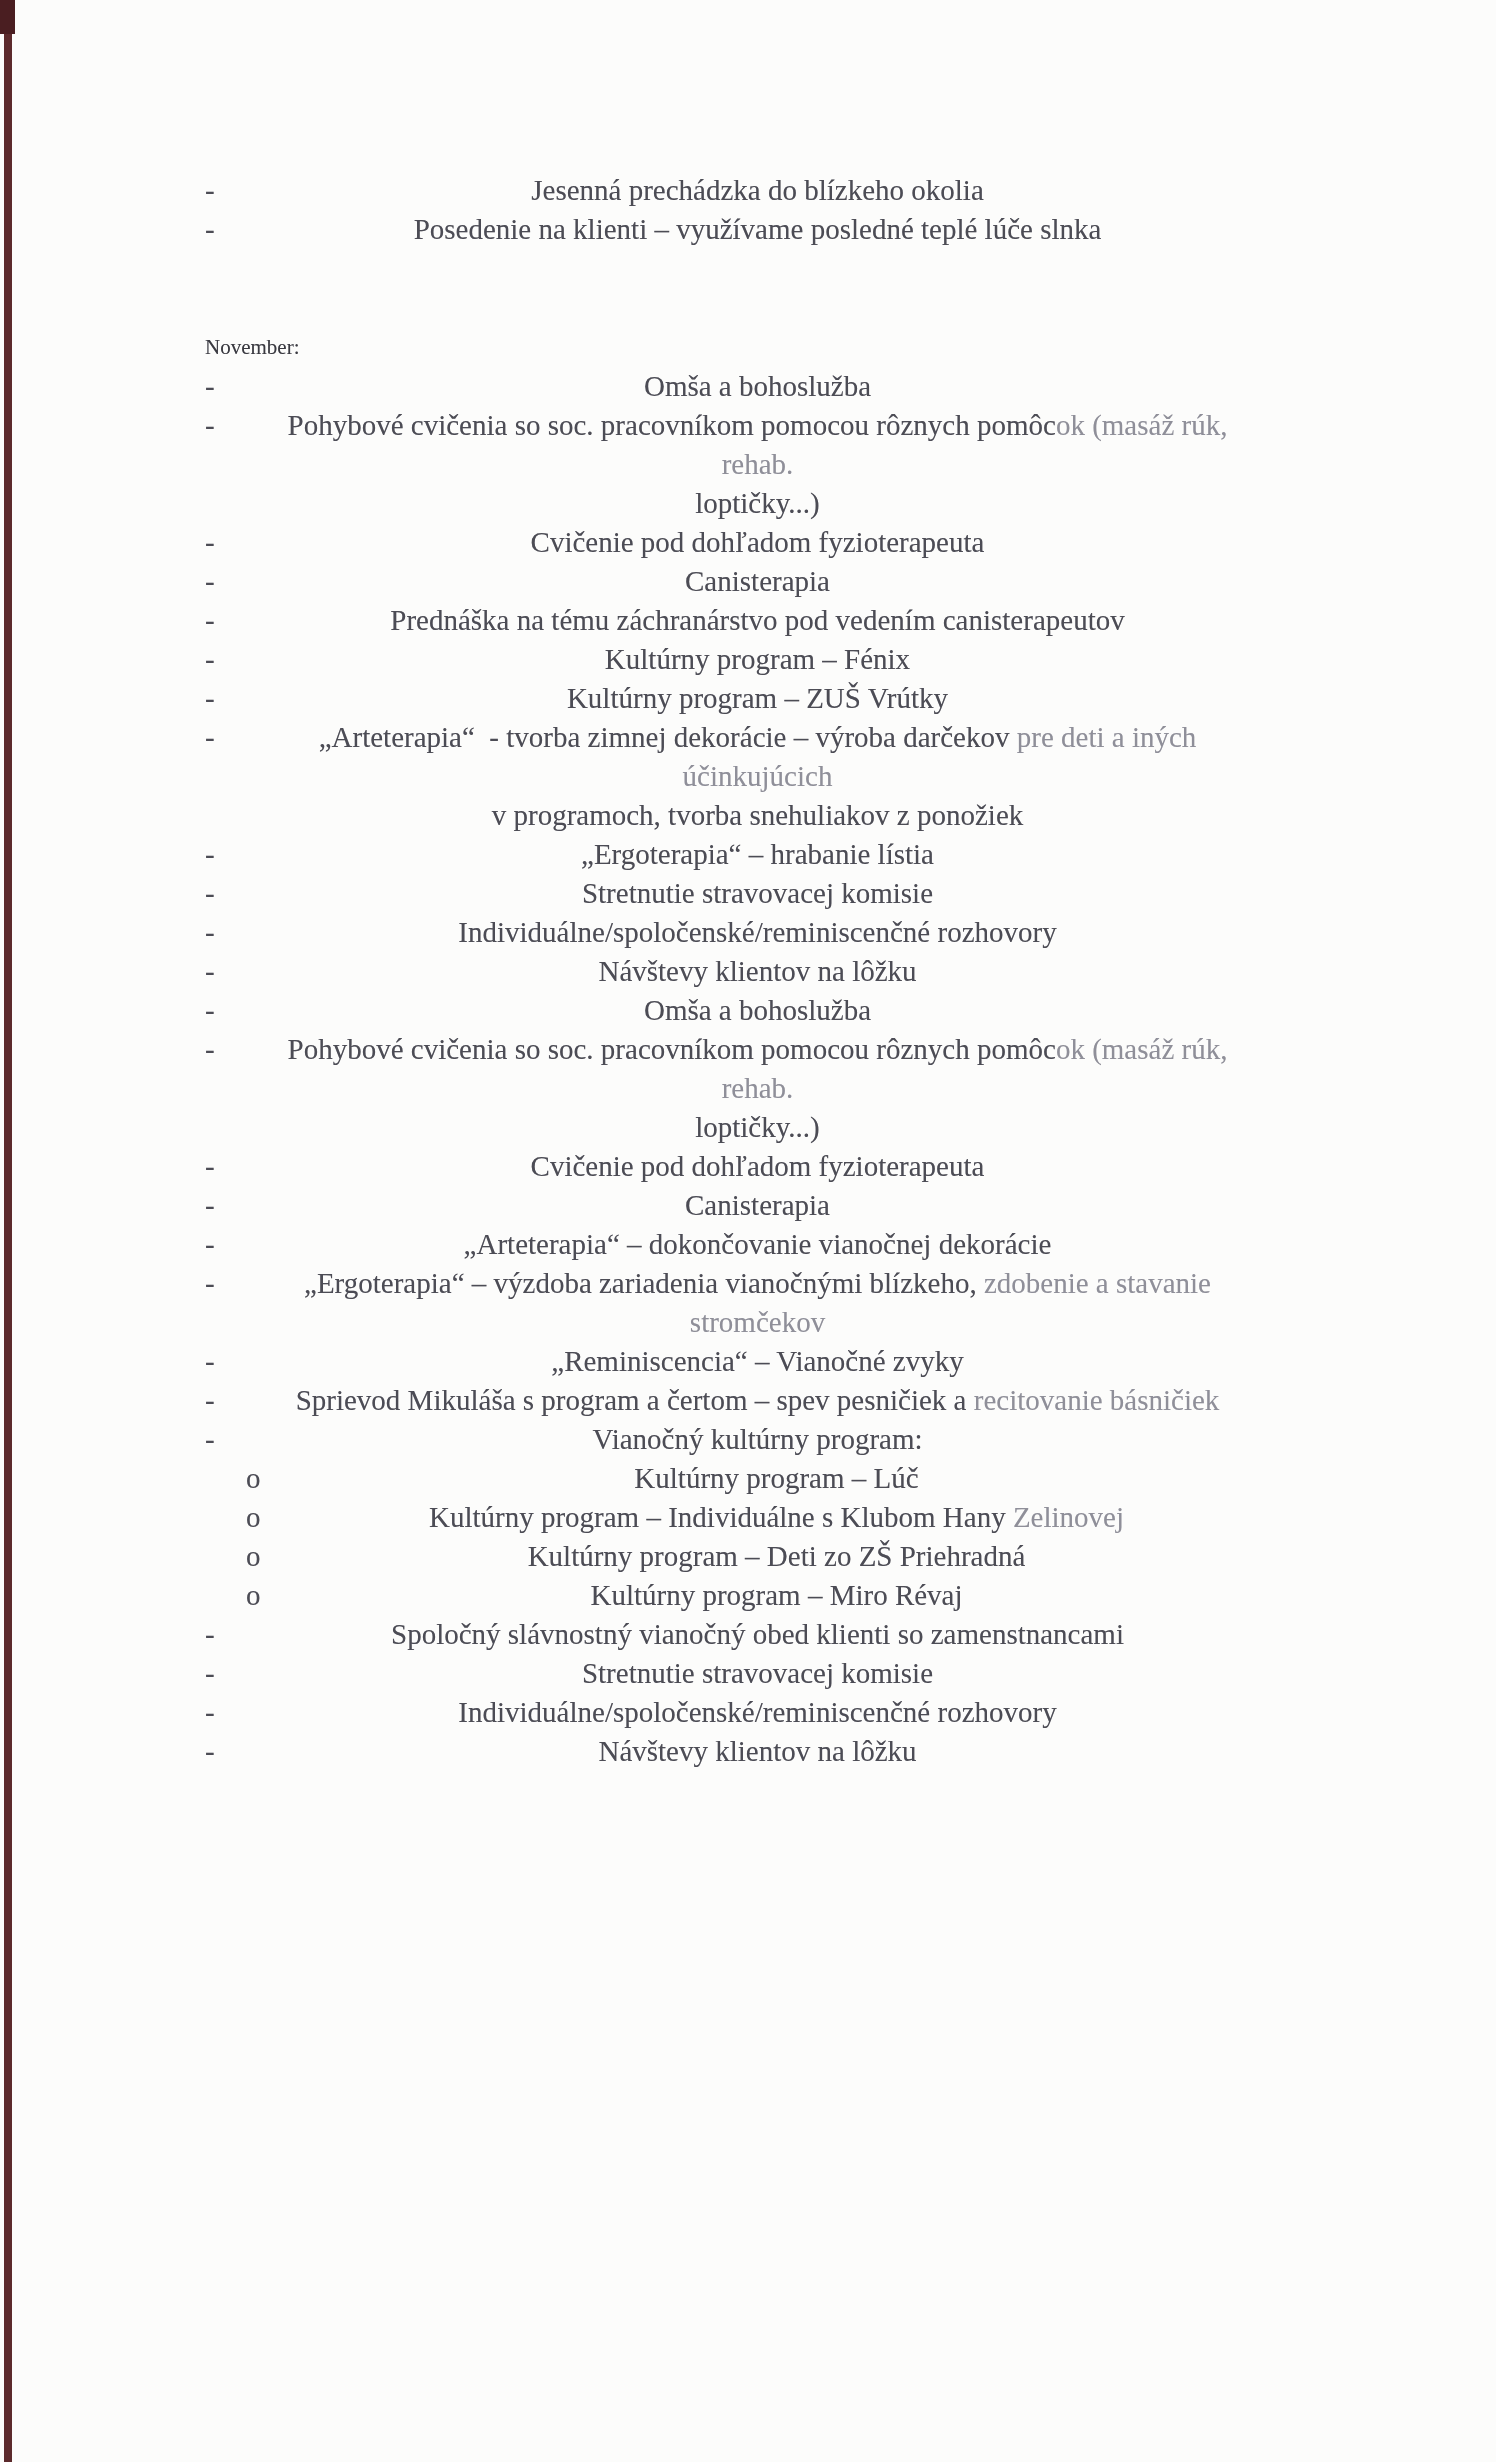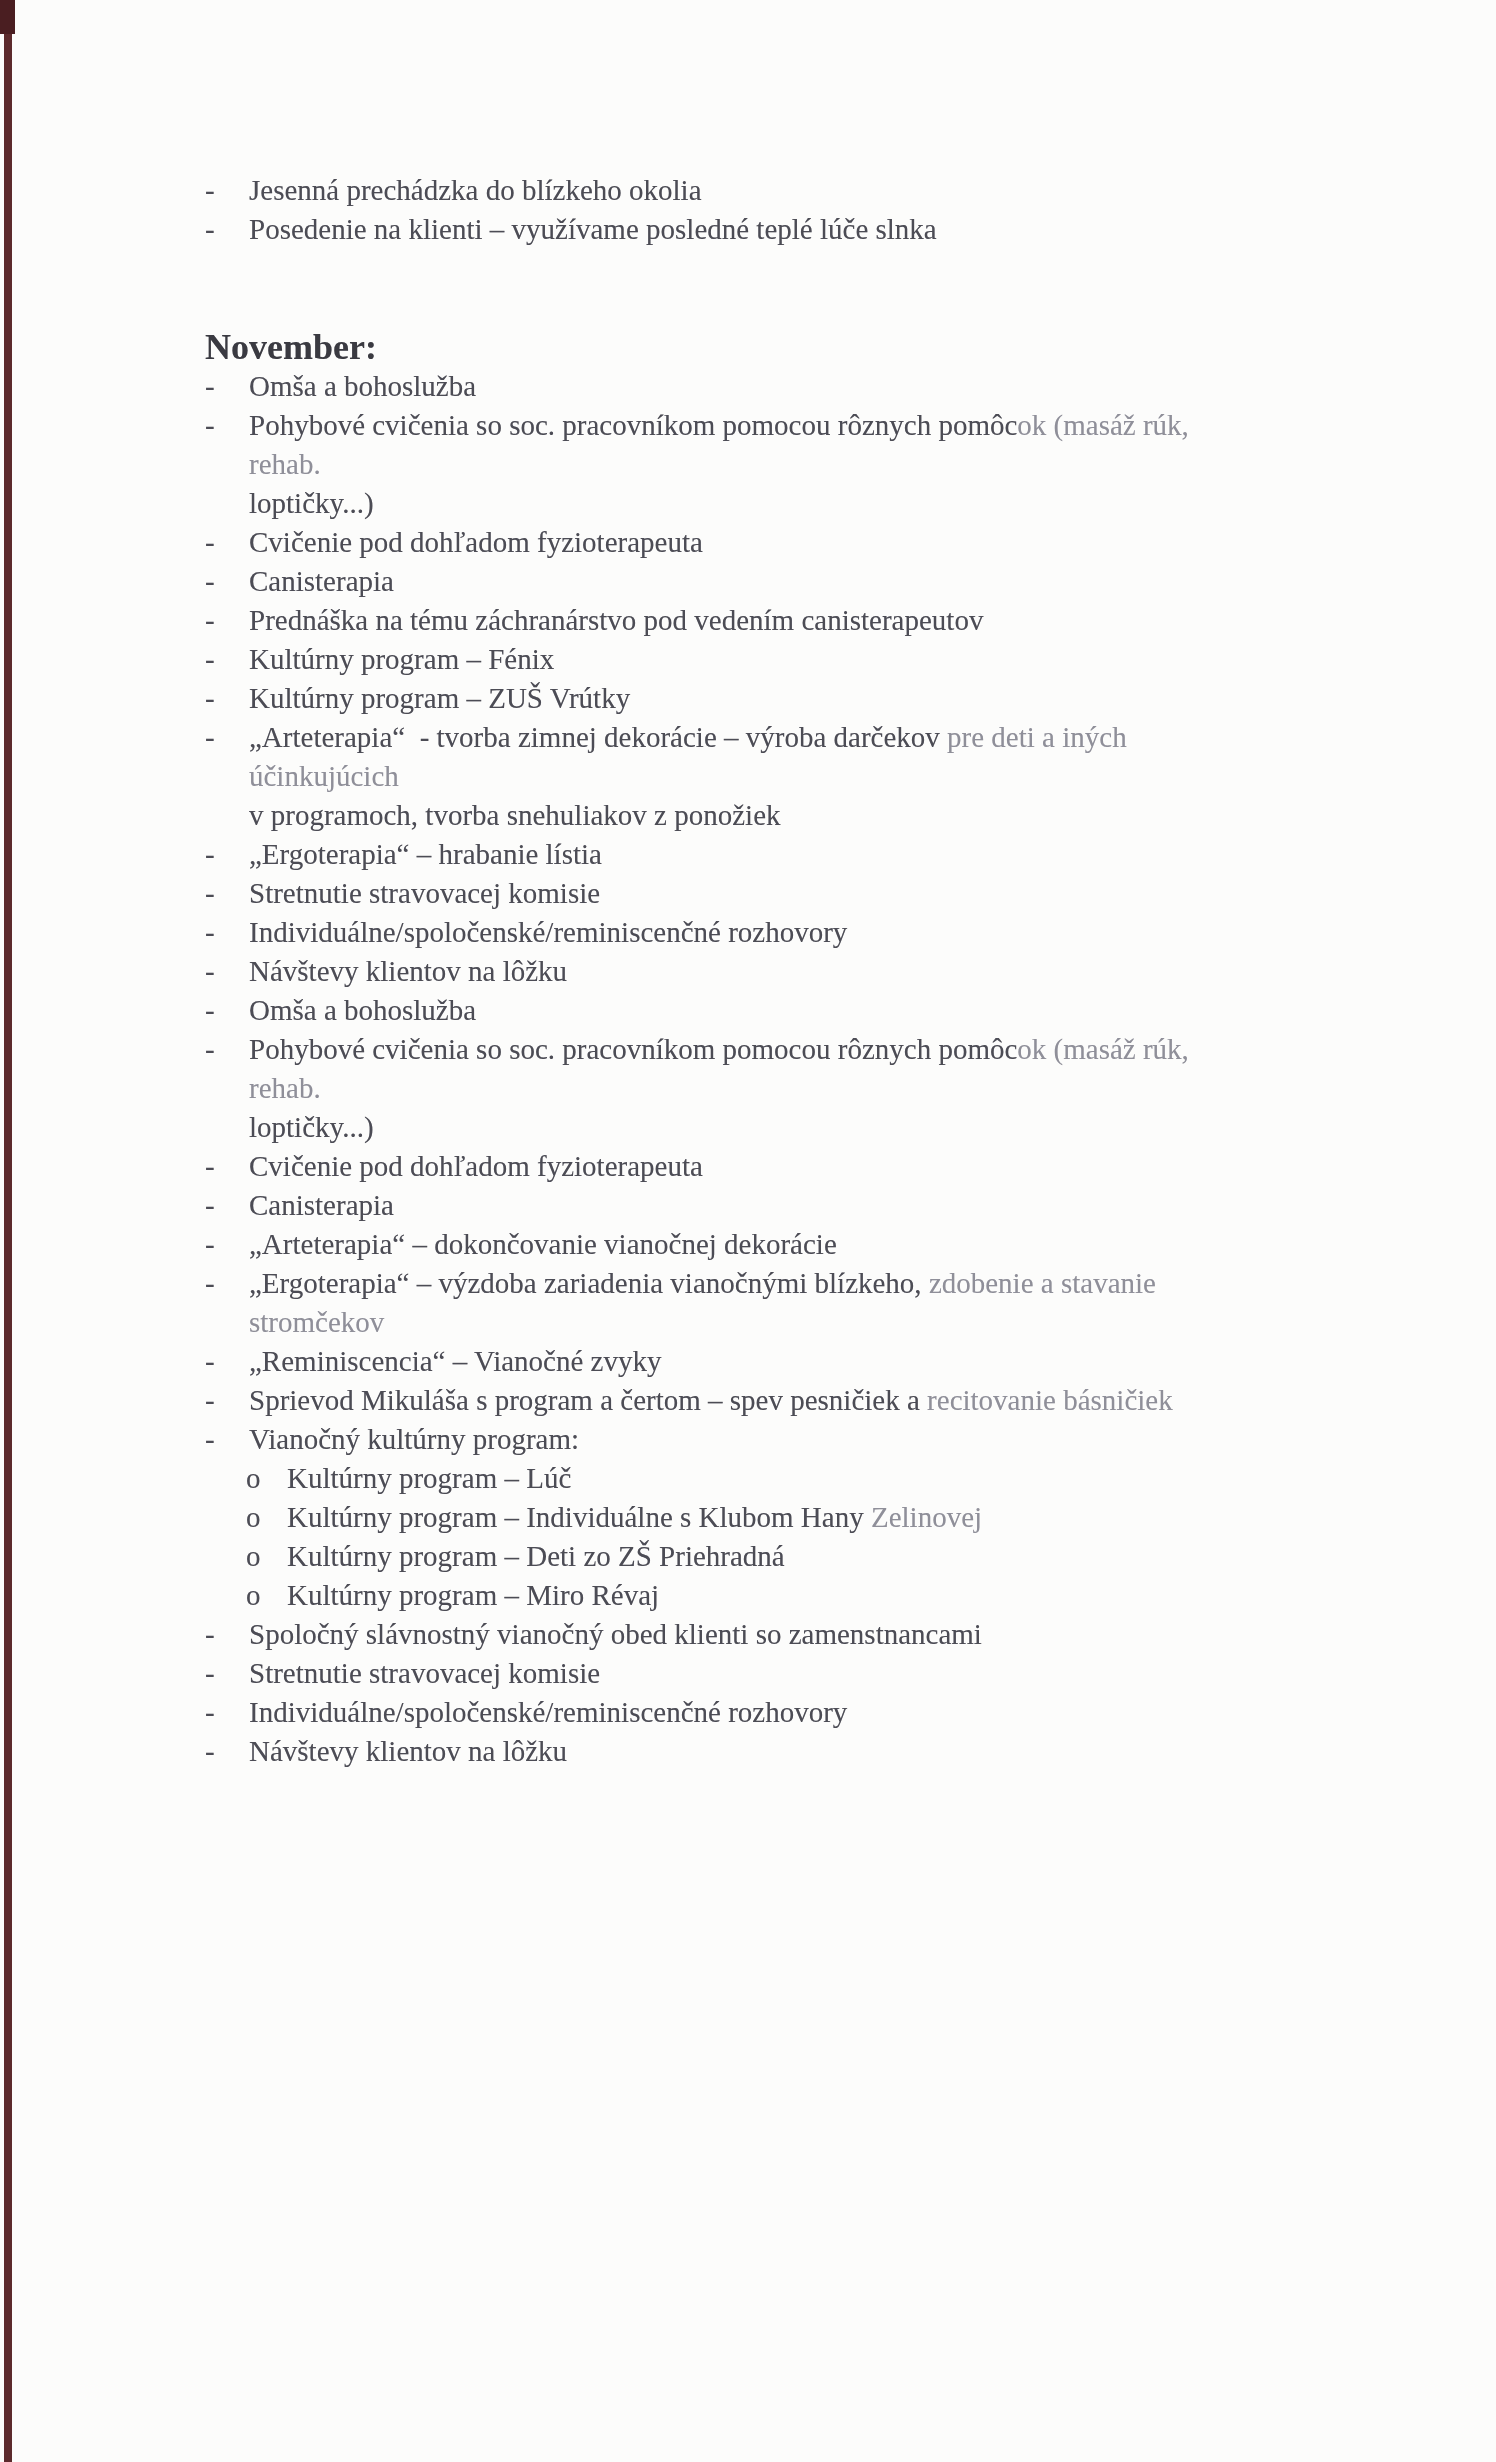"Jesenná prechádzka do blízkeho okolia" .text { text-align: none -> center }
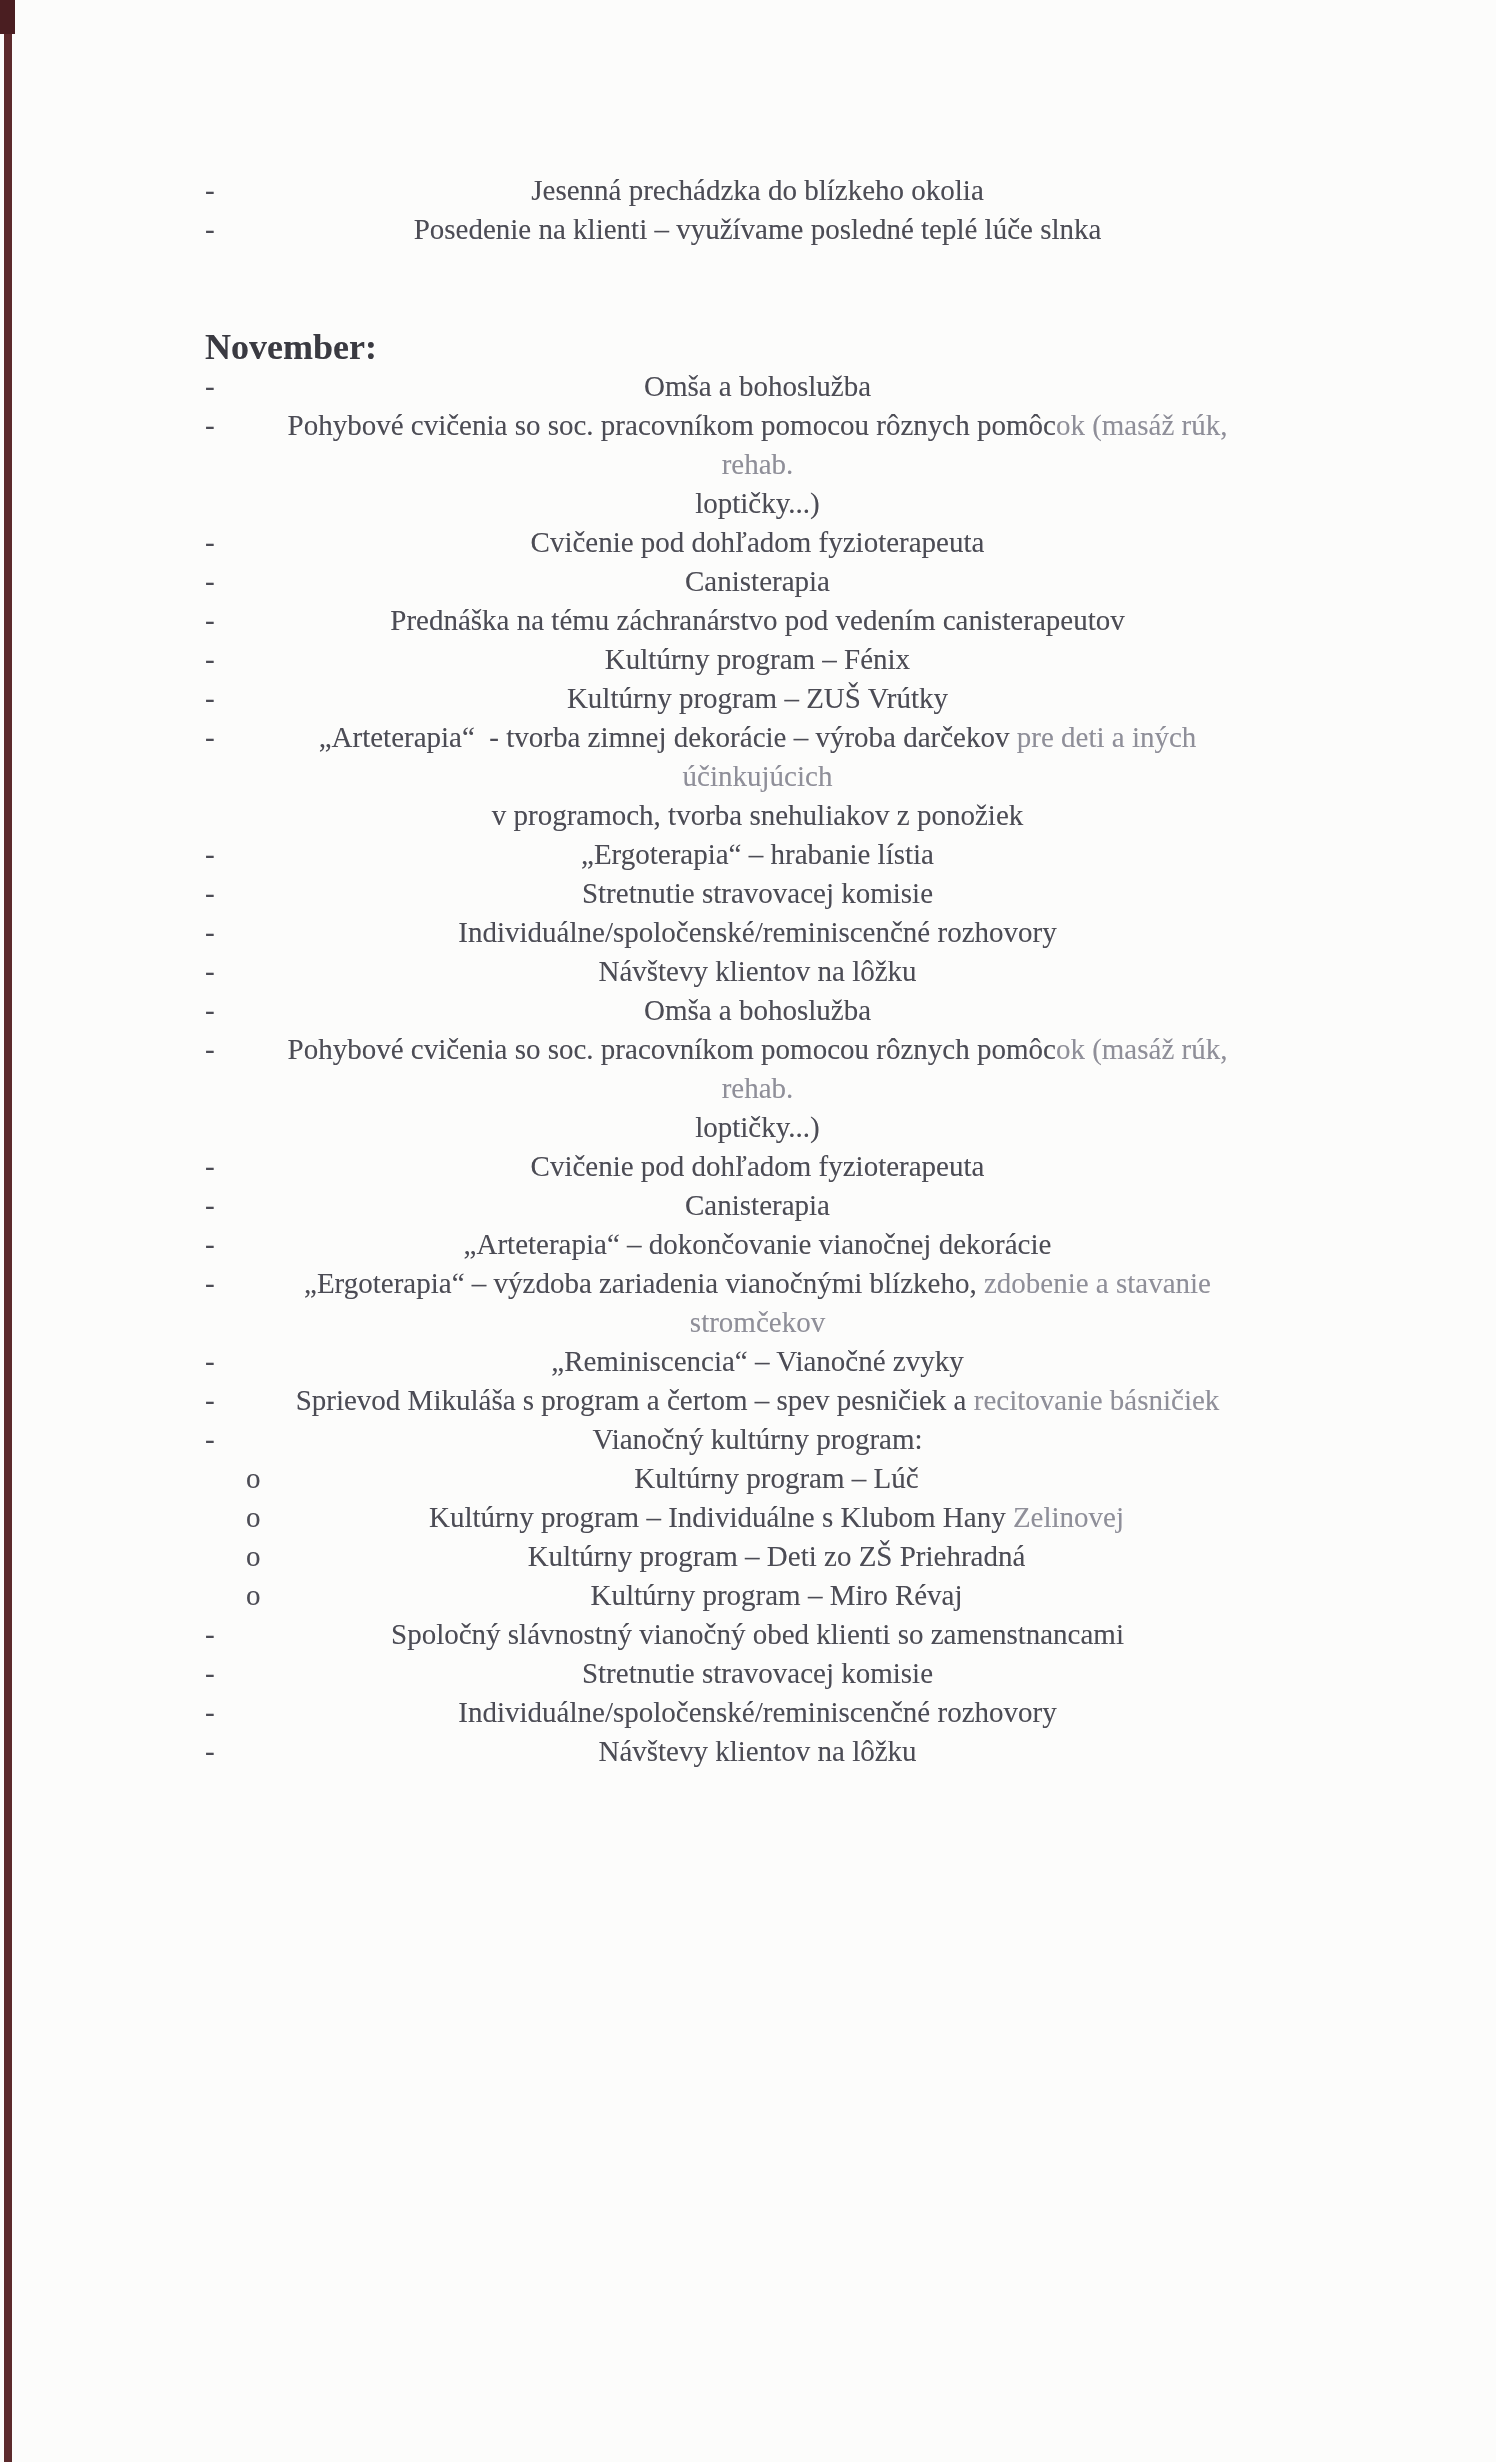"November:" h2.heading { font-size: 36px -> 21px; font-weight: bold -> normal }
